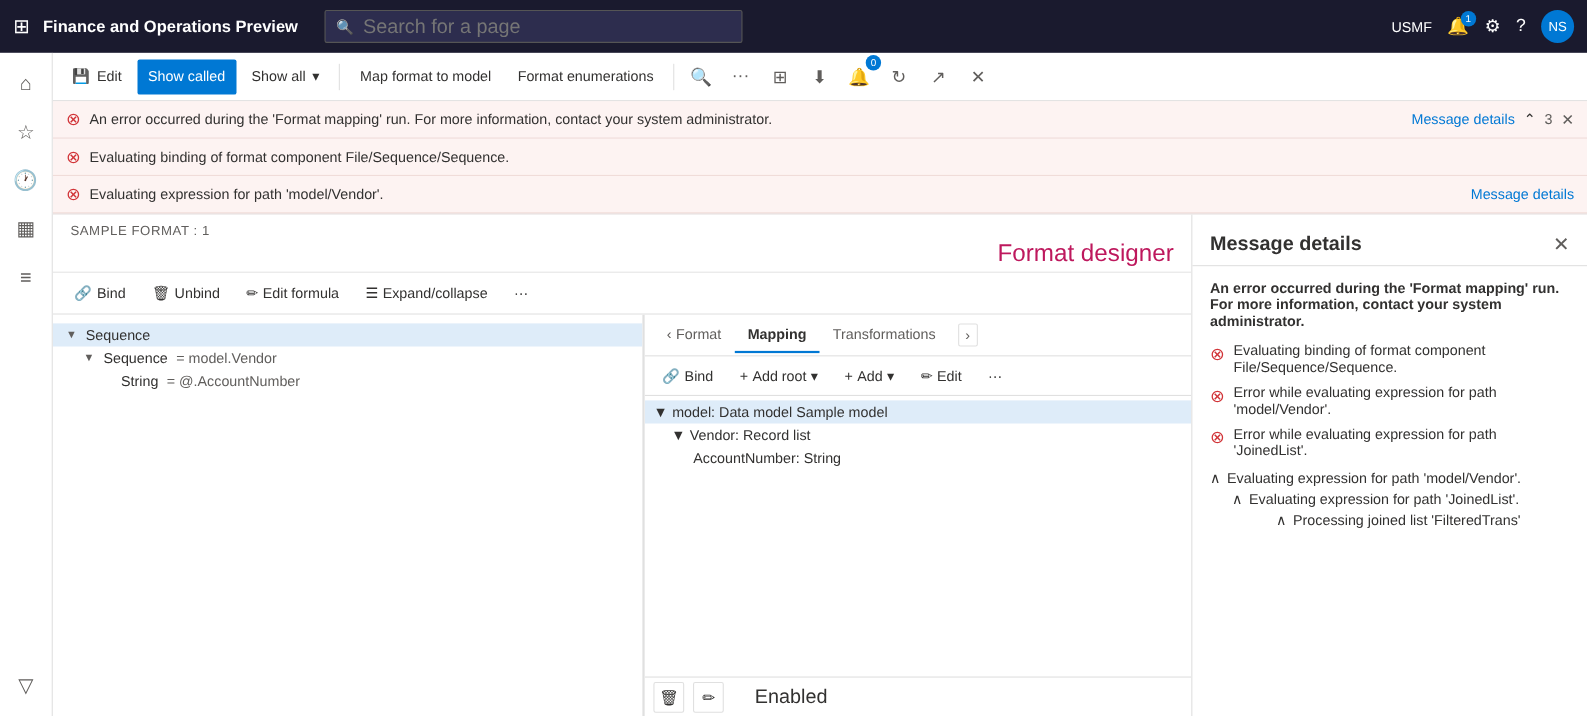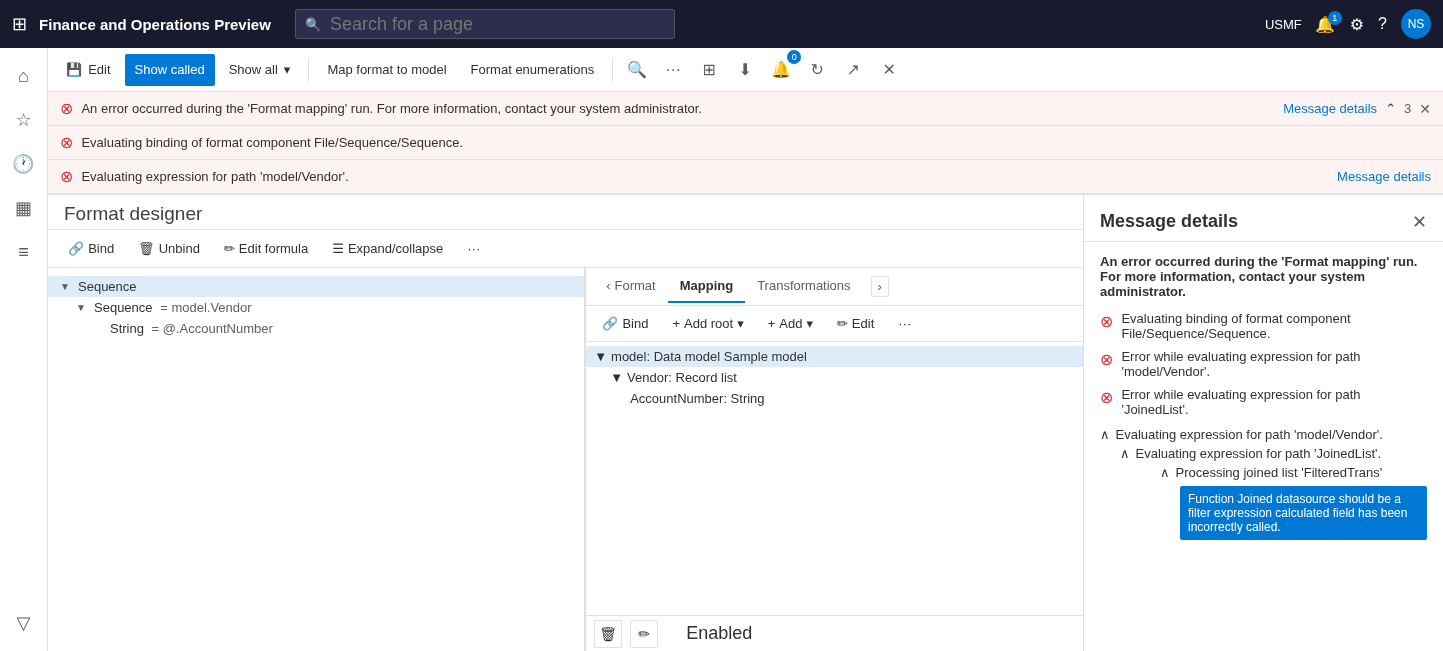"SAMPLE FORMAT : 1" div.designer-subtitle { html: none -> <div>SAMPLE FORMAT : 1</div> }
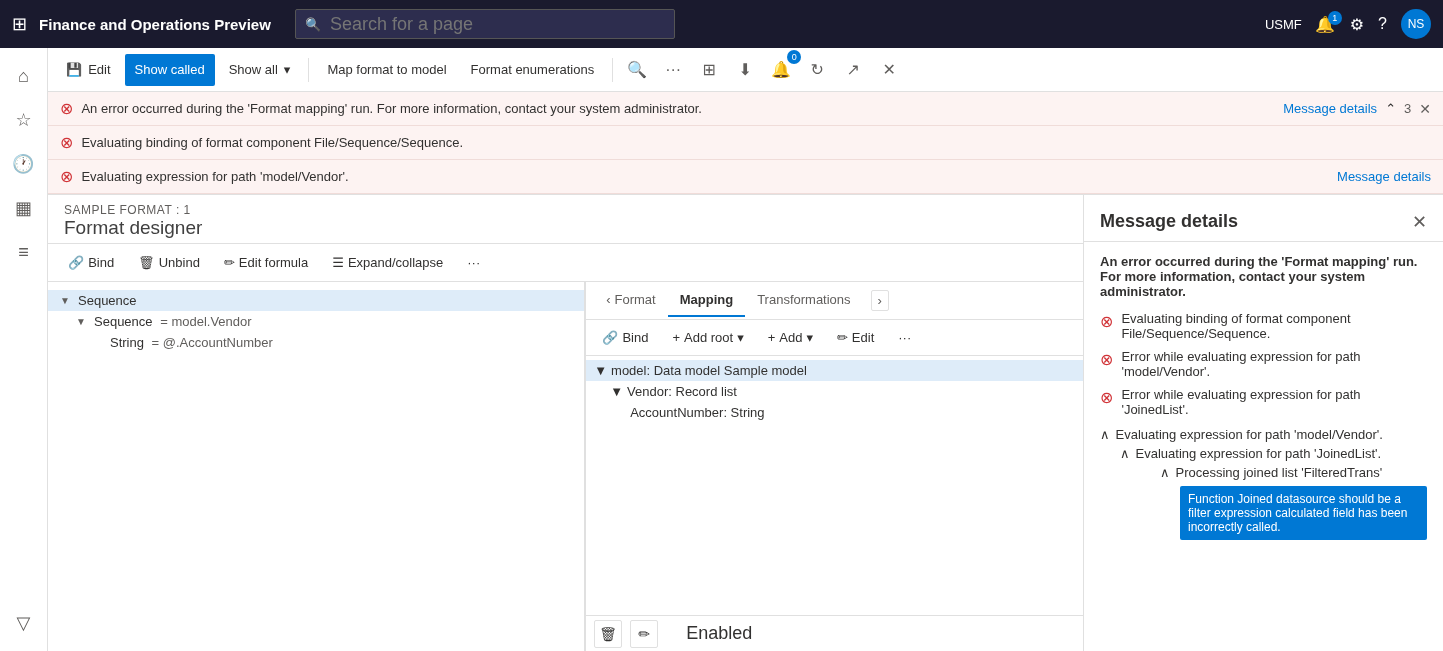"Format designer" .designer-title { color: #404040 -> #be185d; font-size: 19px -> 22px; text-align: none -> right }
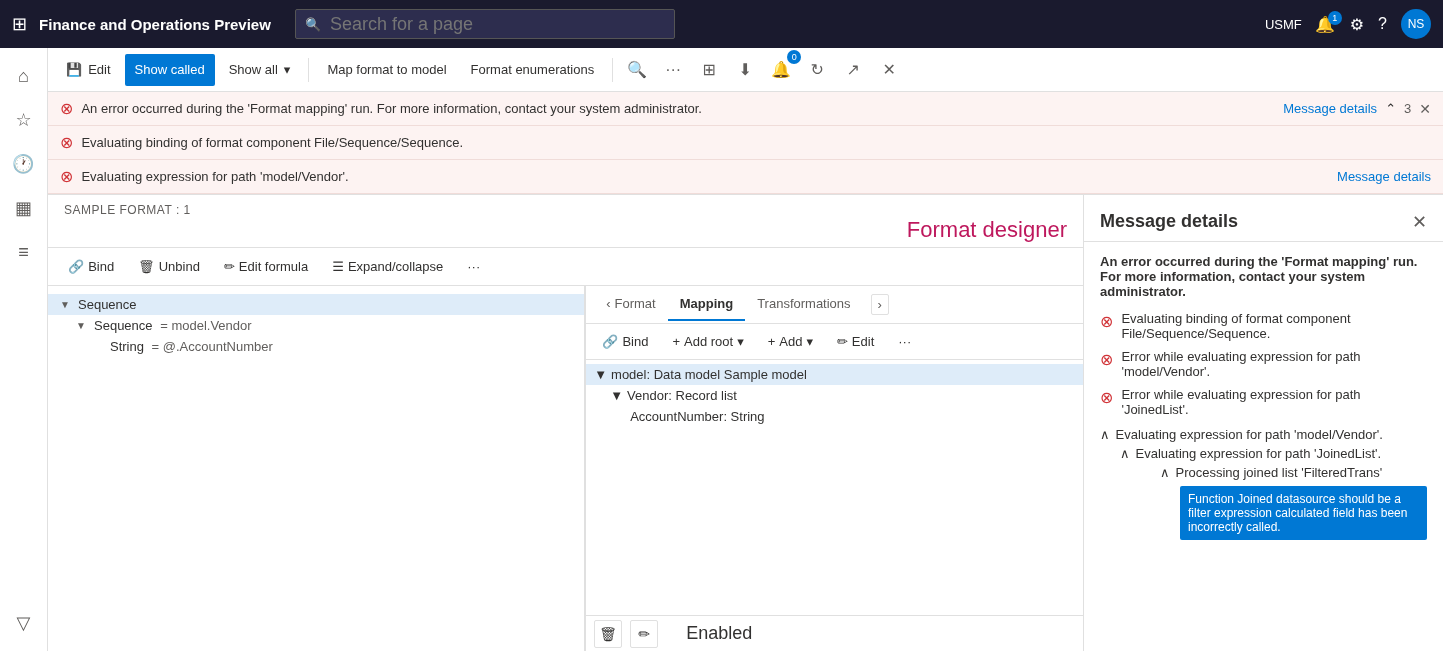"Function Joined datasource should be" div { html: <div> <div>Function Joined datasource should be a filter expression calculated field has been incorrectly called.</div> </div> -> none }
